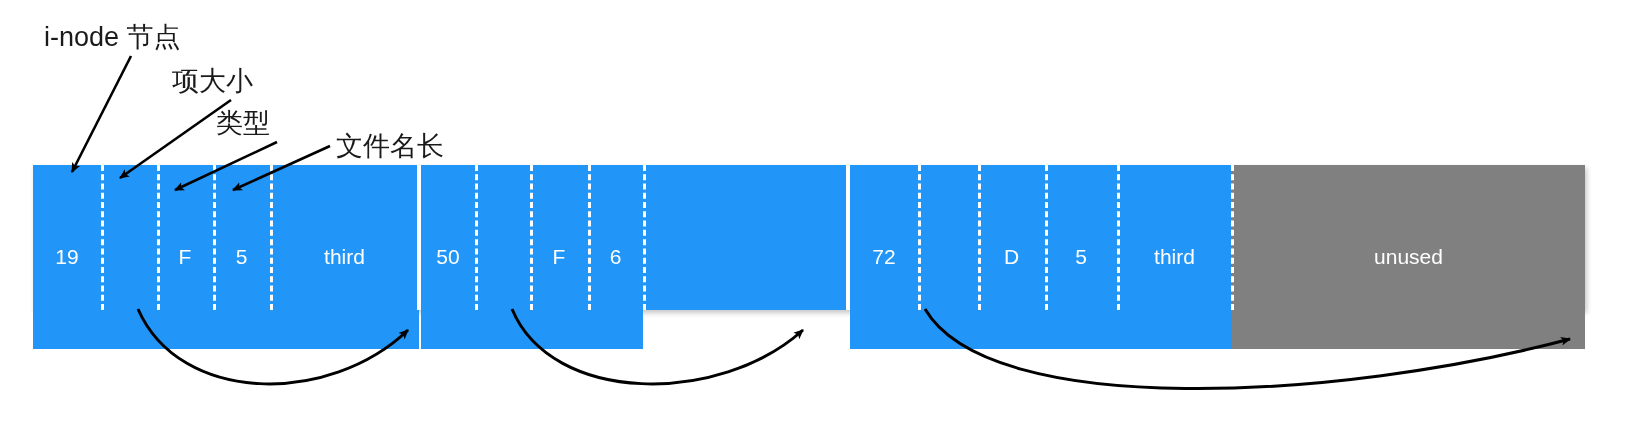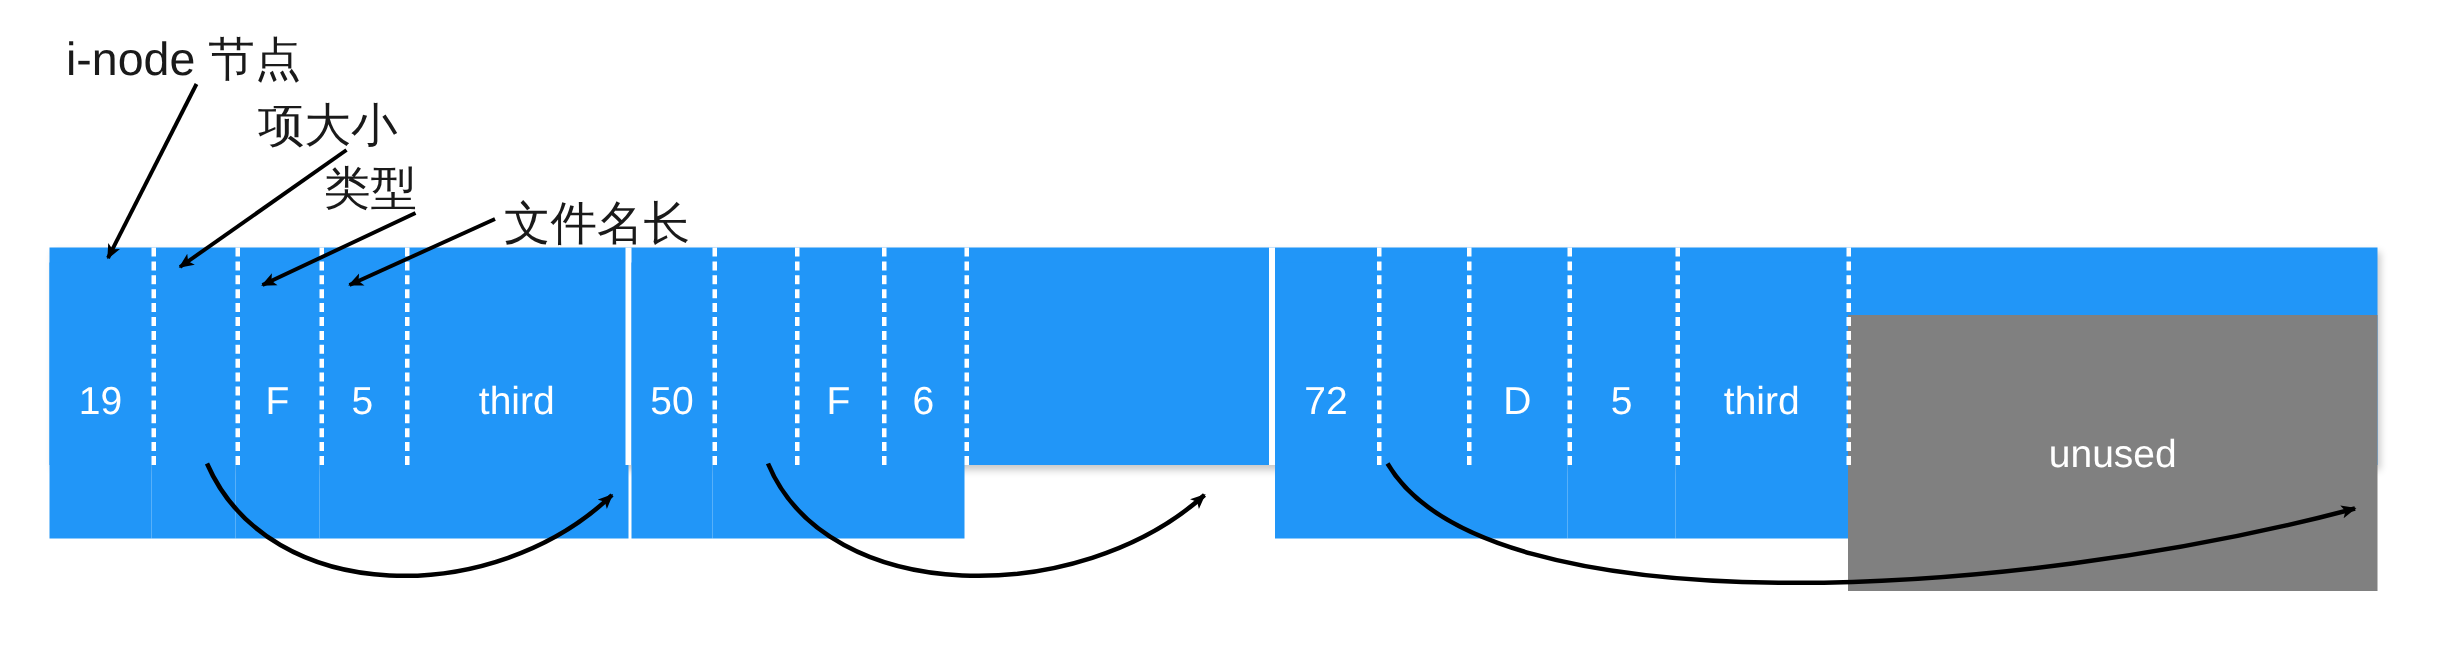"i-node 节点" .callout-label { font-size: 31px -> 27px }
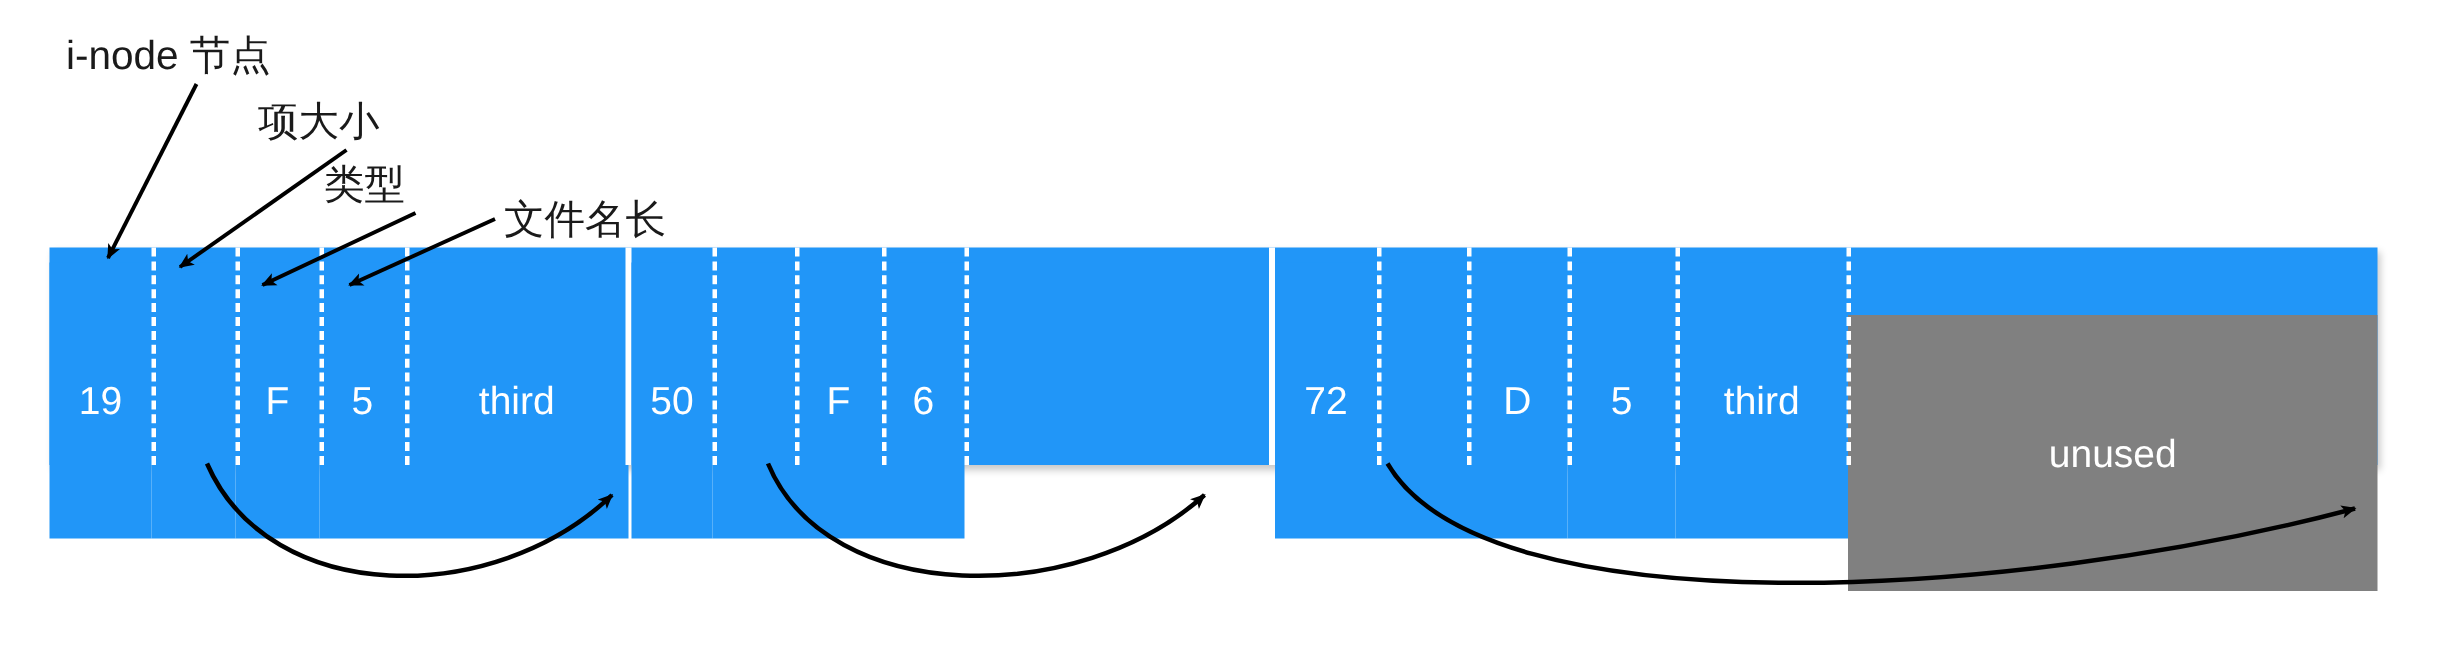"19" .seg { font-size: 26px -> 21px; top: 175px -> 165px }
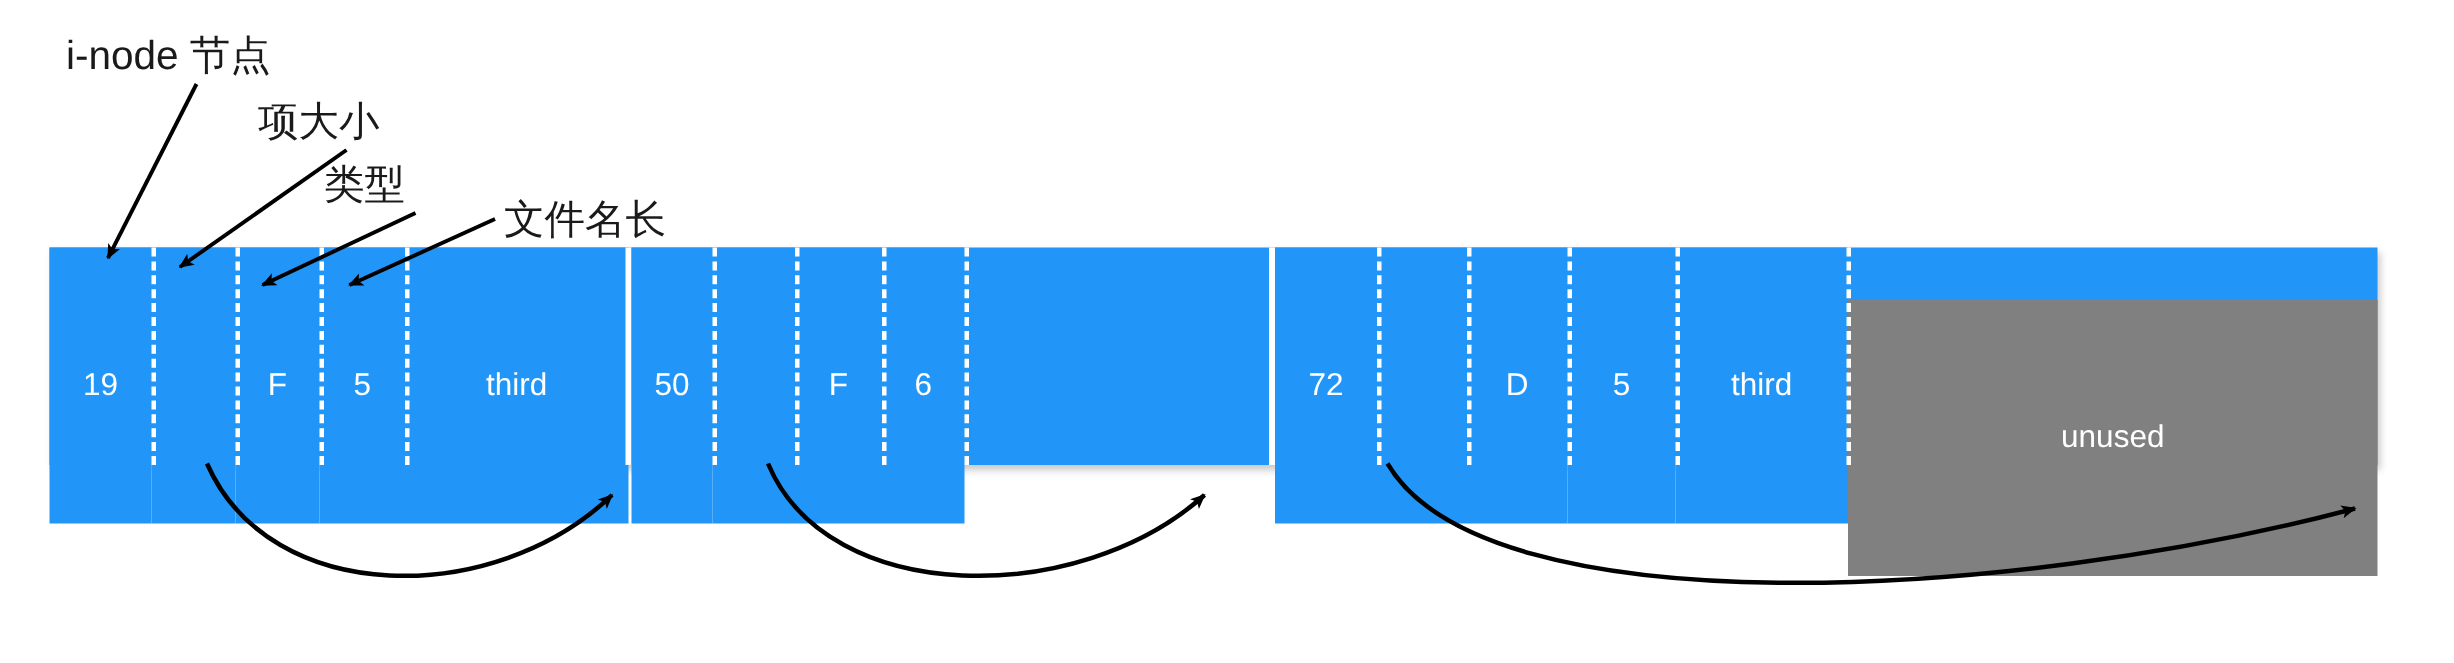"unused" .seg.gray { margin-top: 35px -> none }
